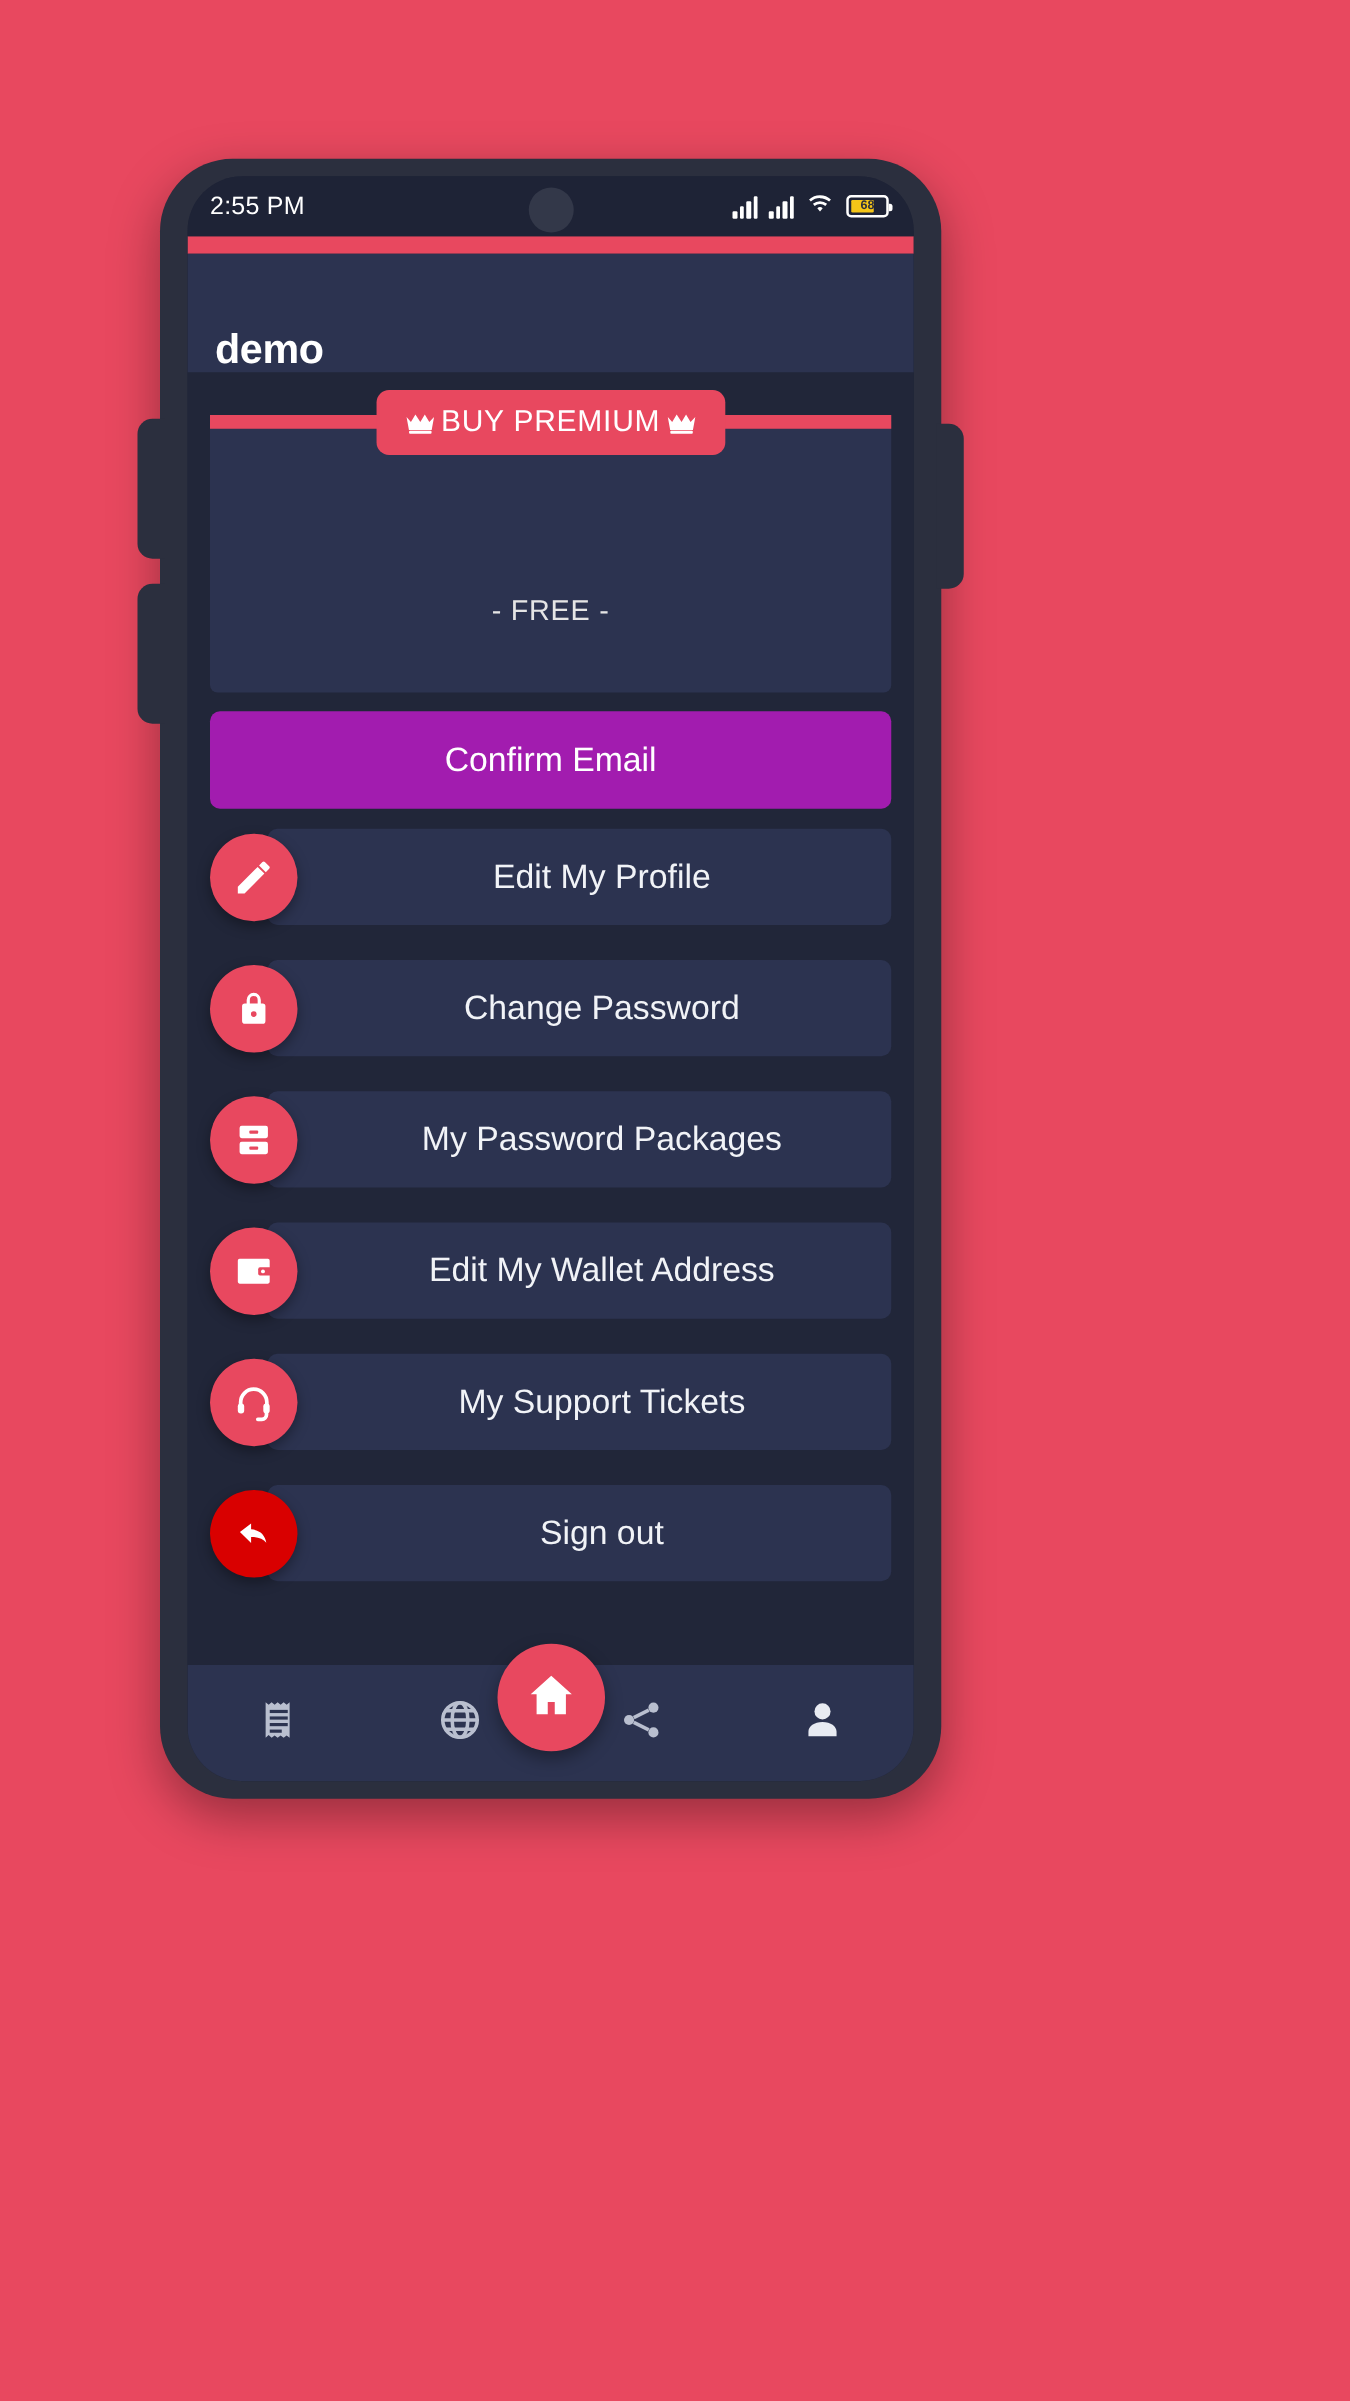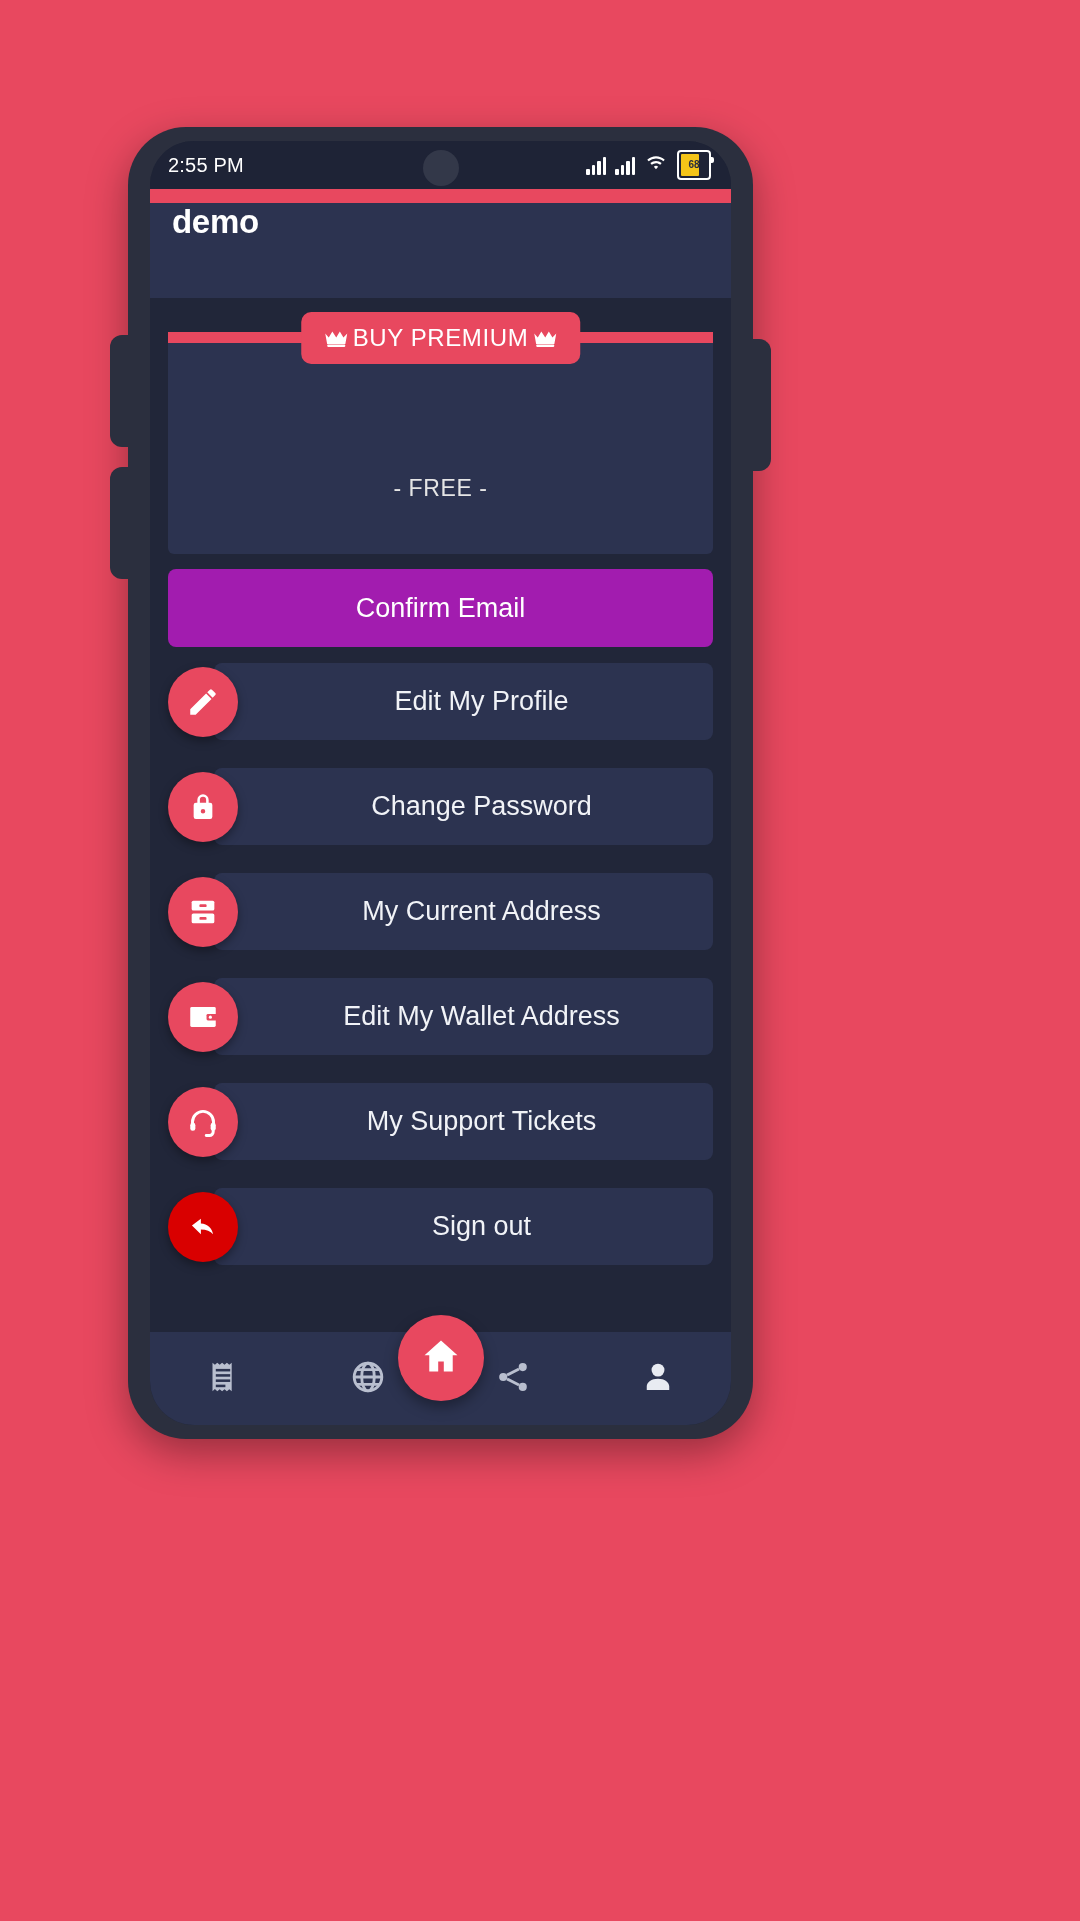"68" #battery-icon { height: 30px -> 18px }
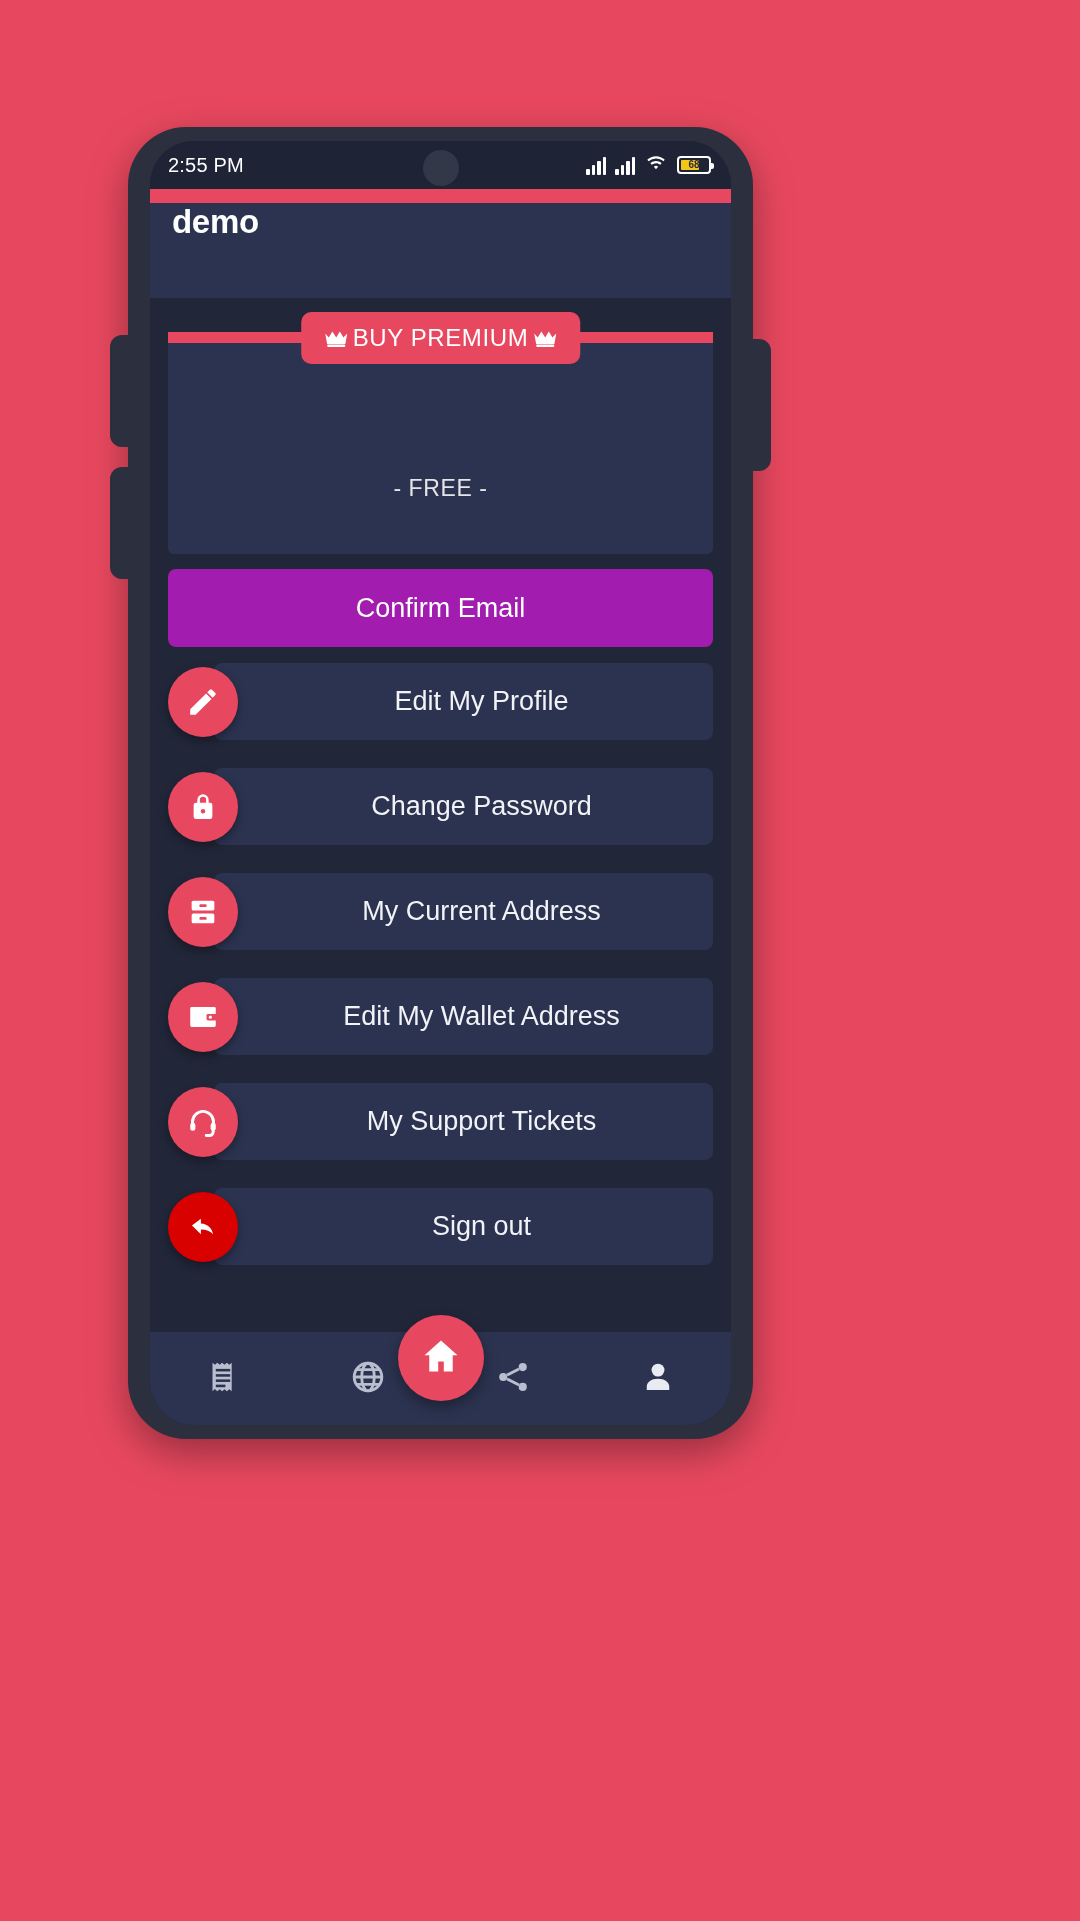"demo" #app-bar { align-items: flex-start -> flex-end }
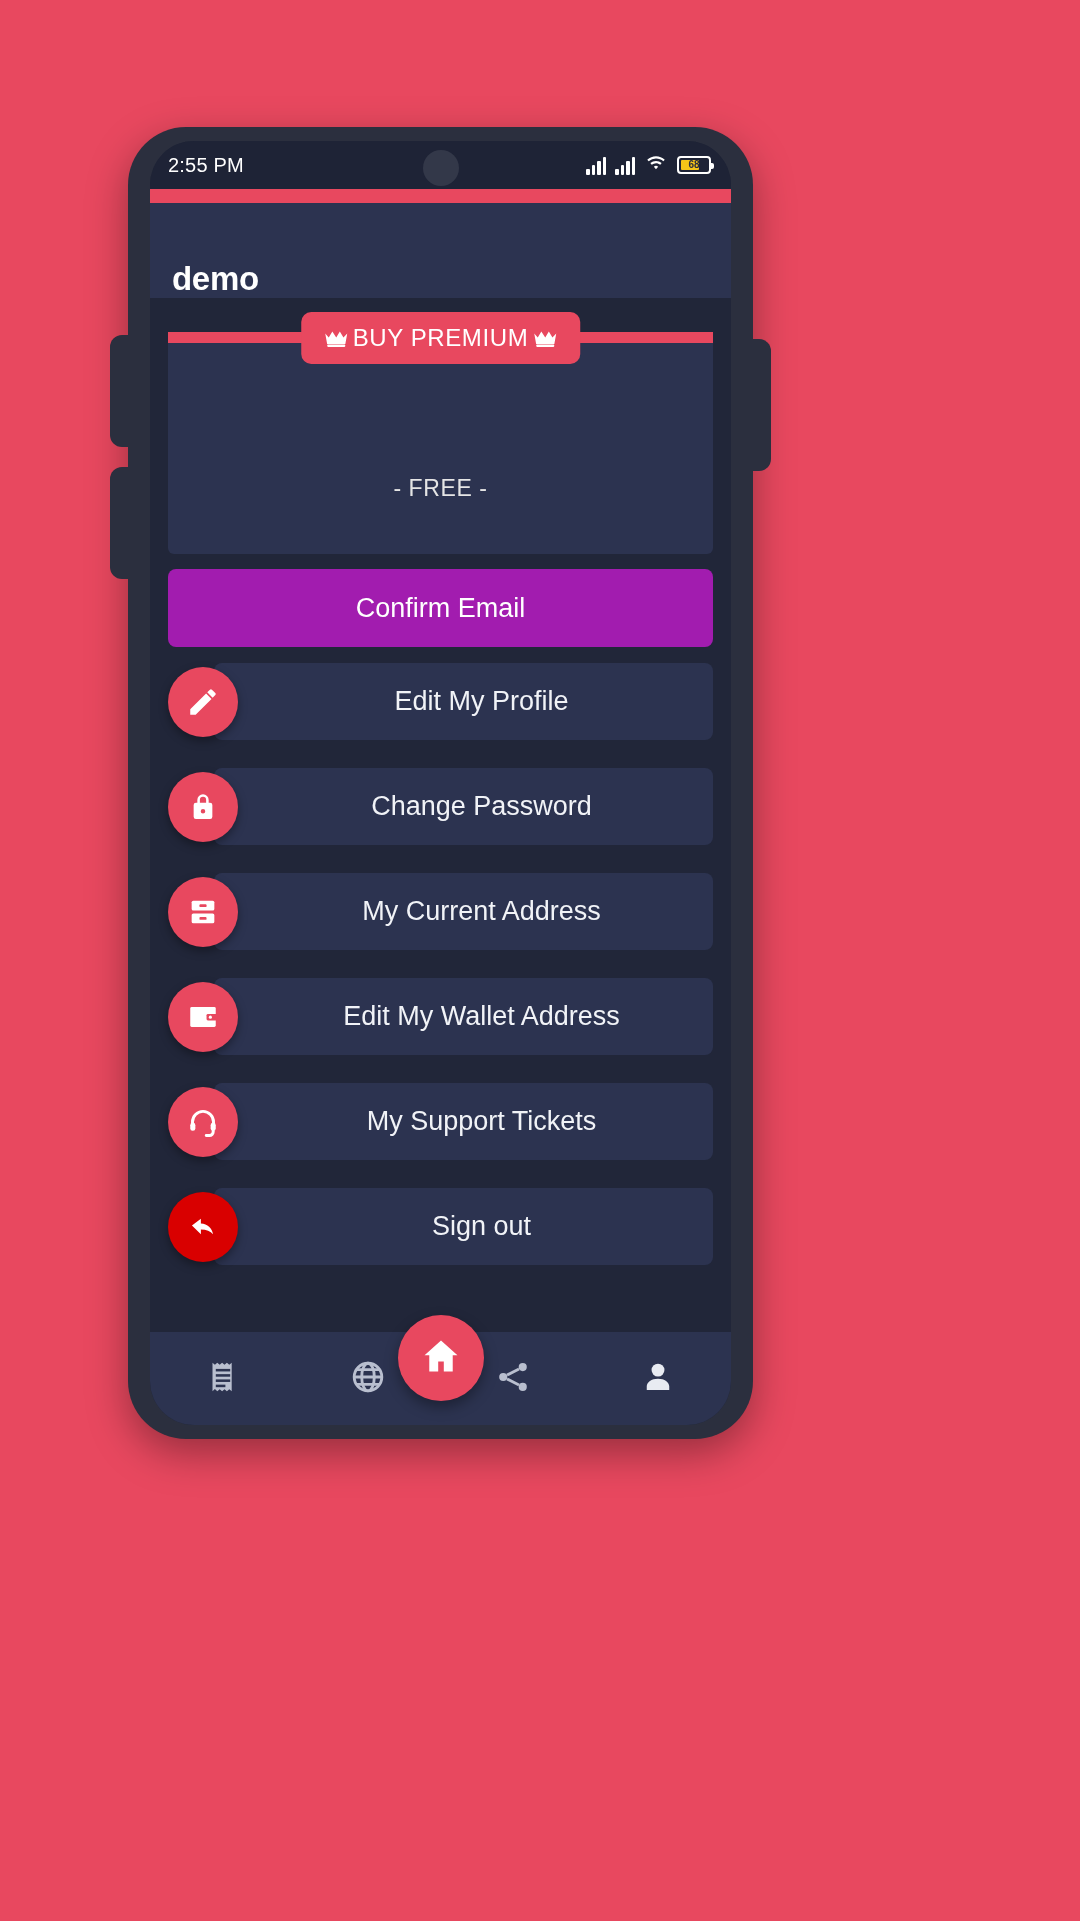"My Current Address" span.menu-label { text: Current Address -> Password Packages }
